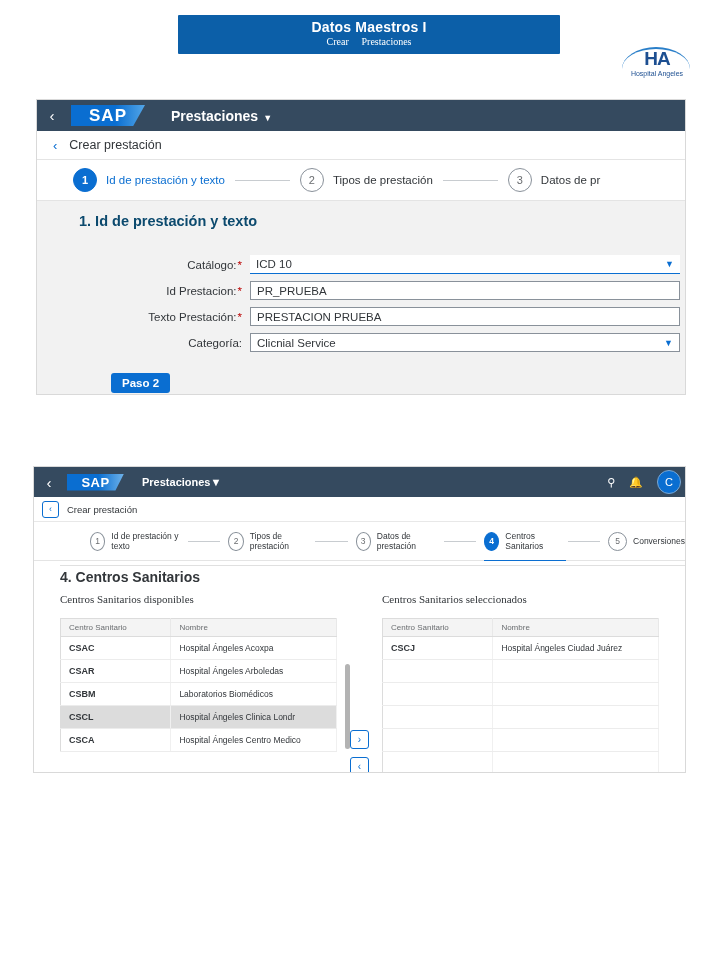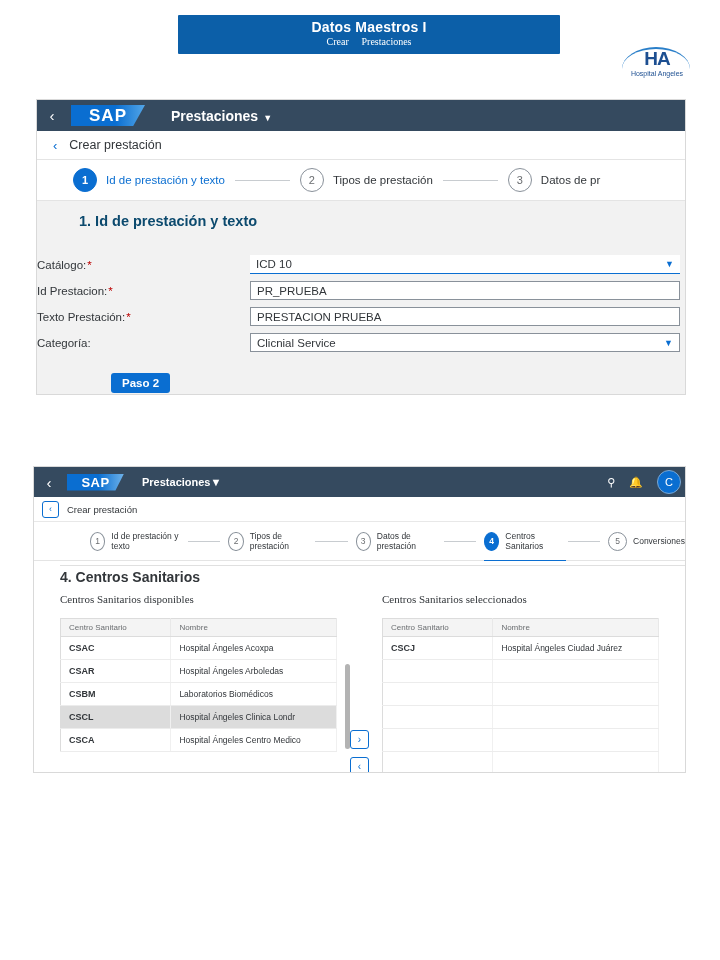"Catálogo:*" .form-label { text-align: left -> right }
